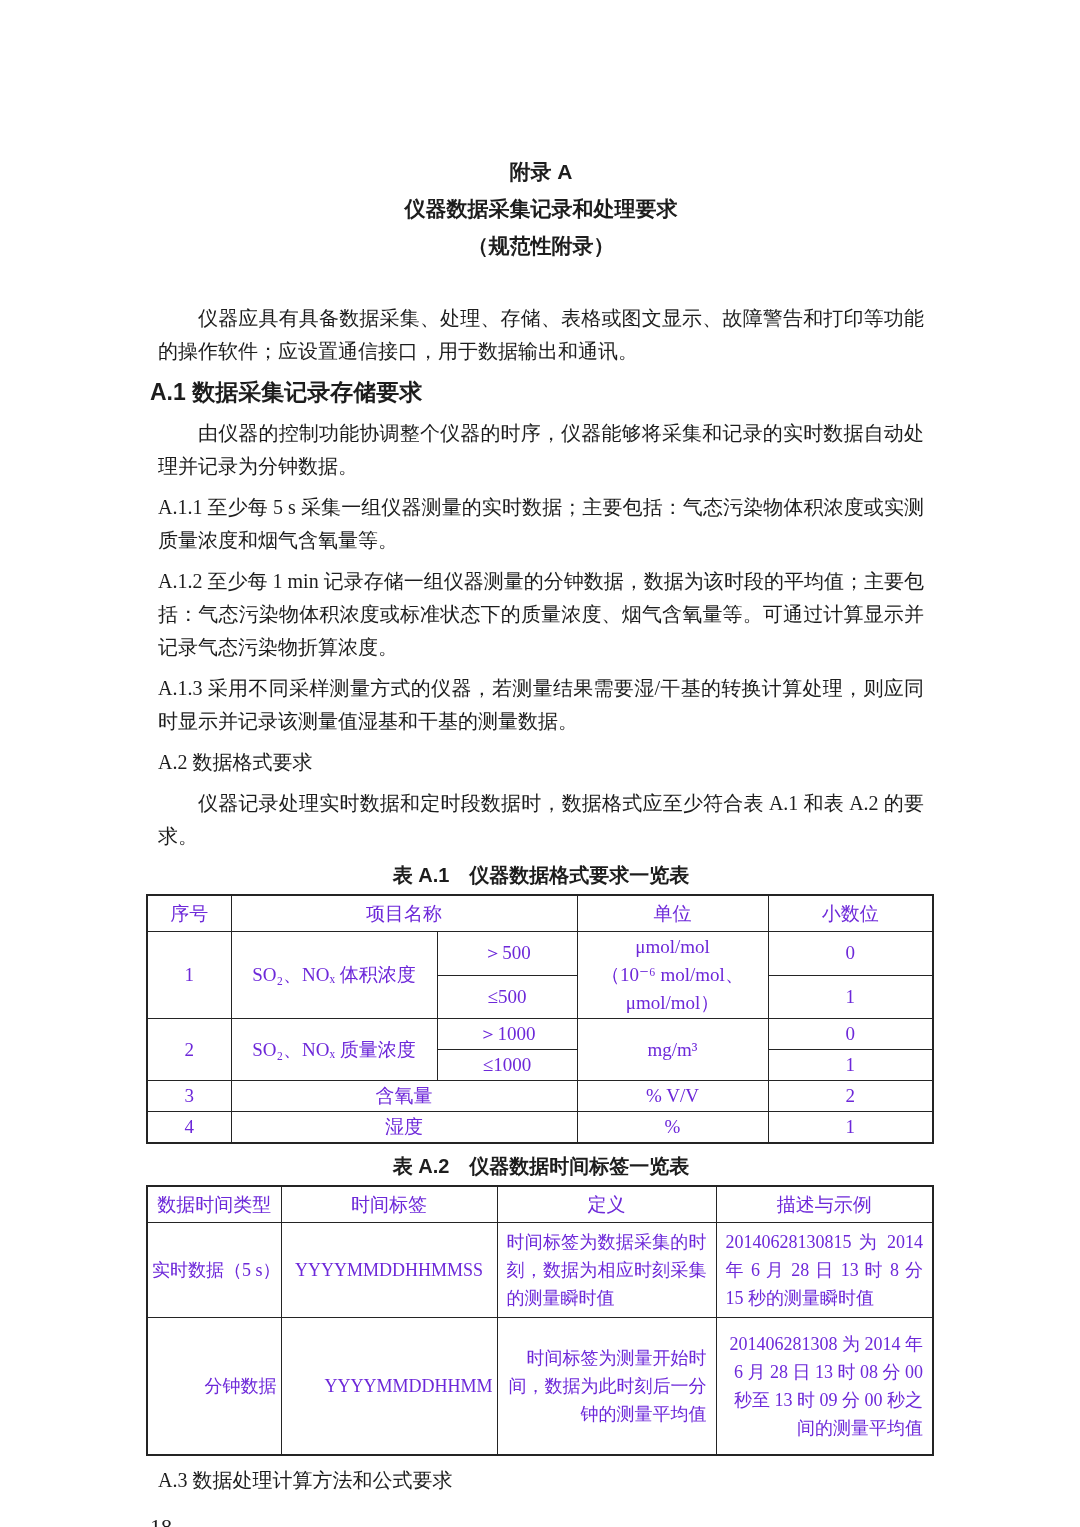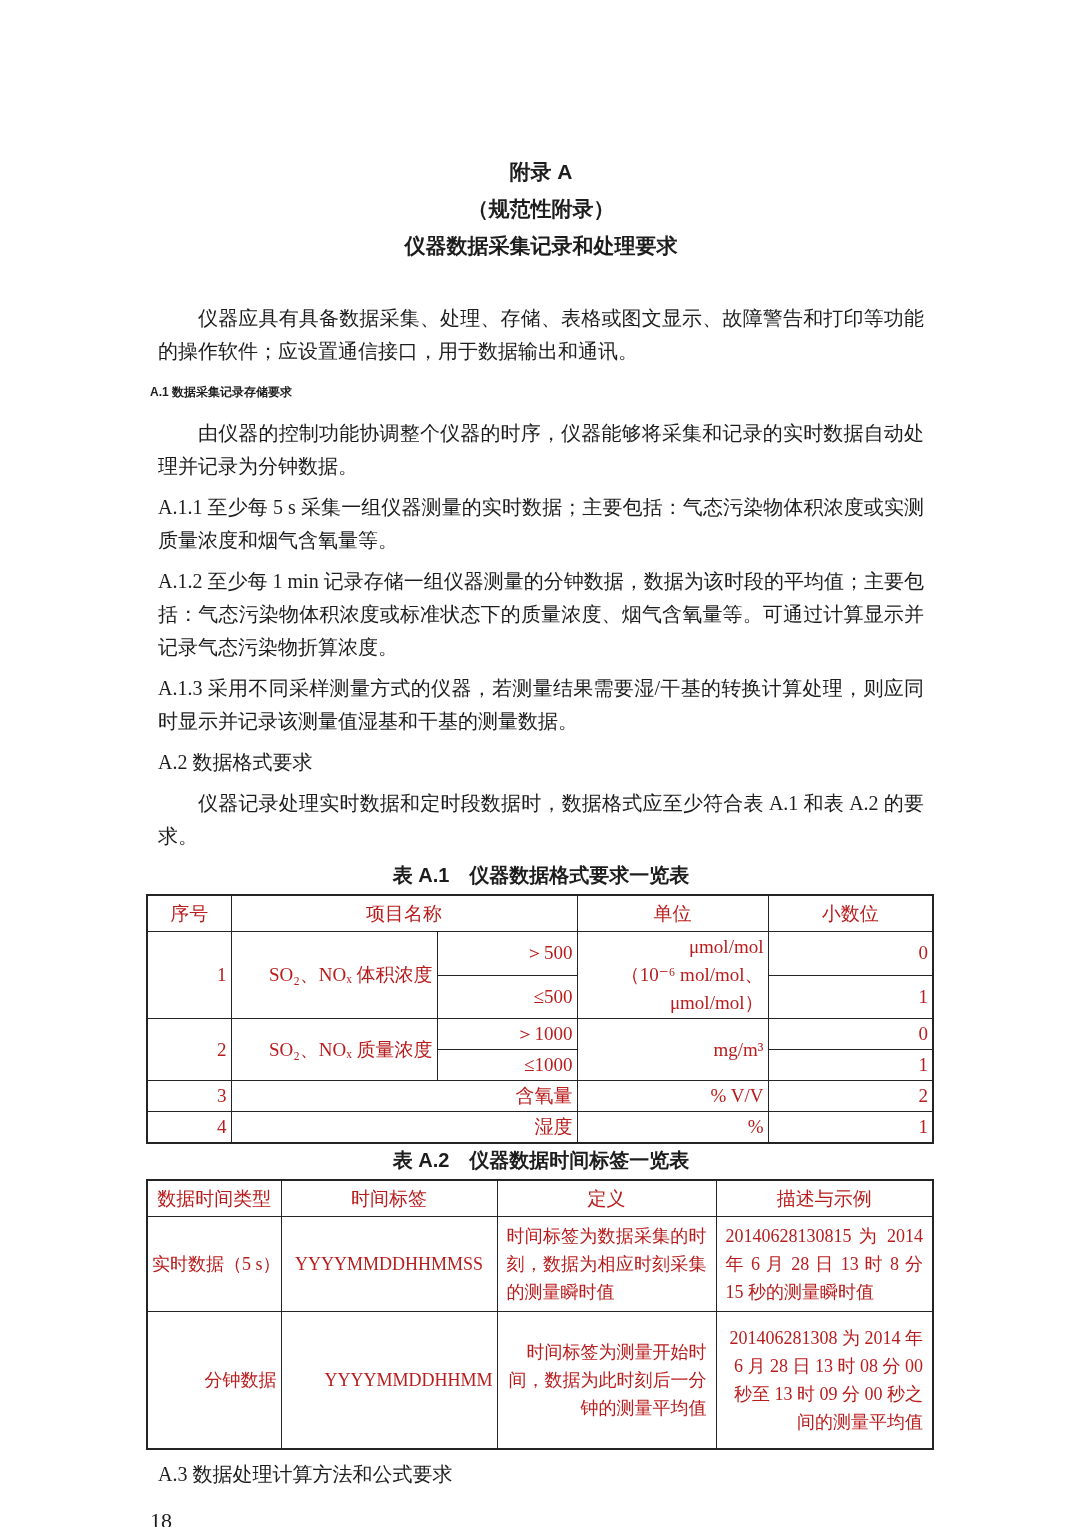"（规范性附录）" div.title-line { order: before "仪器数据采集记录和处理要求" -> after "仪器数据采集记录和处理要求" }
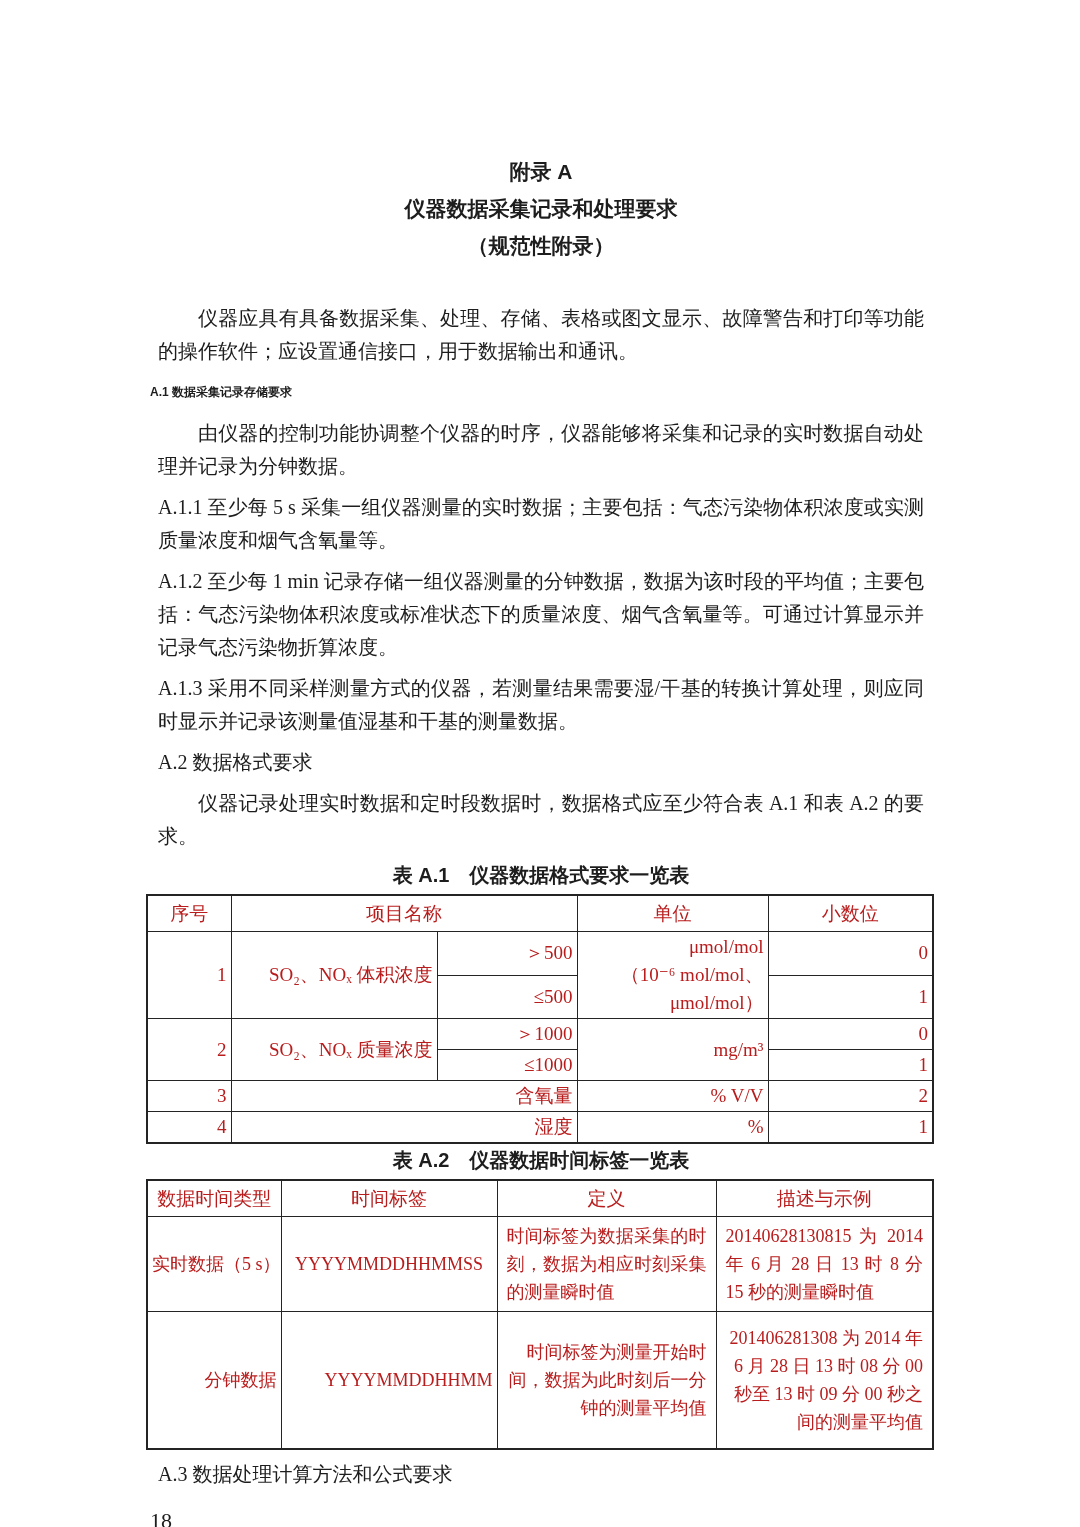"A.1 数据采集记录存储要求" p.h1 { font-size: 12px -> 23px }
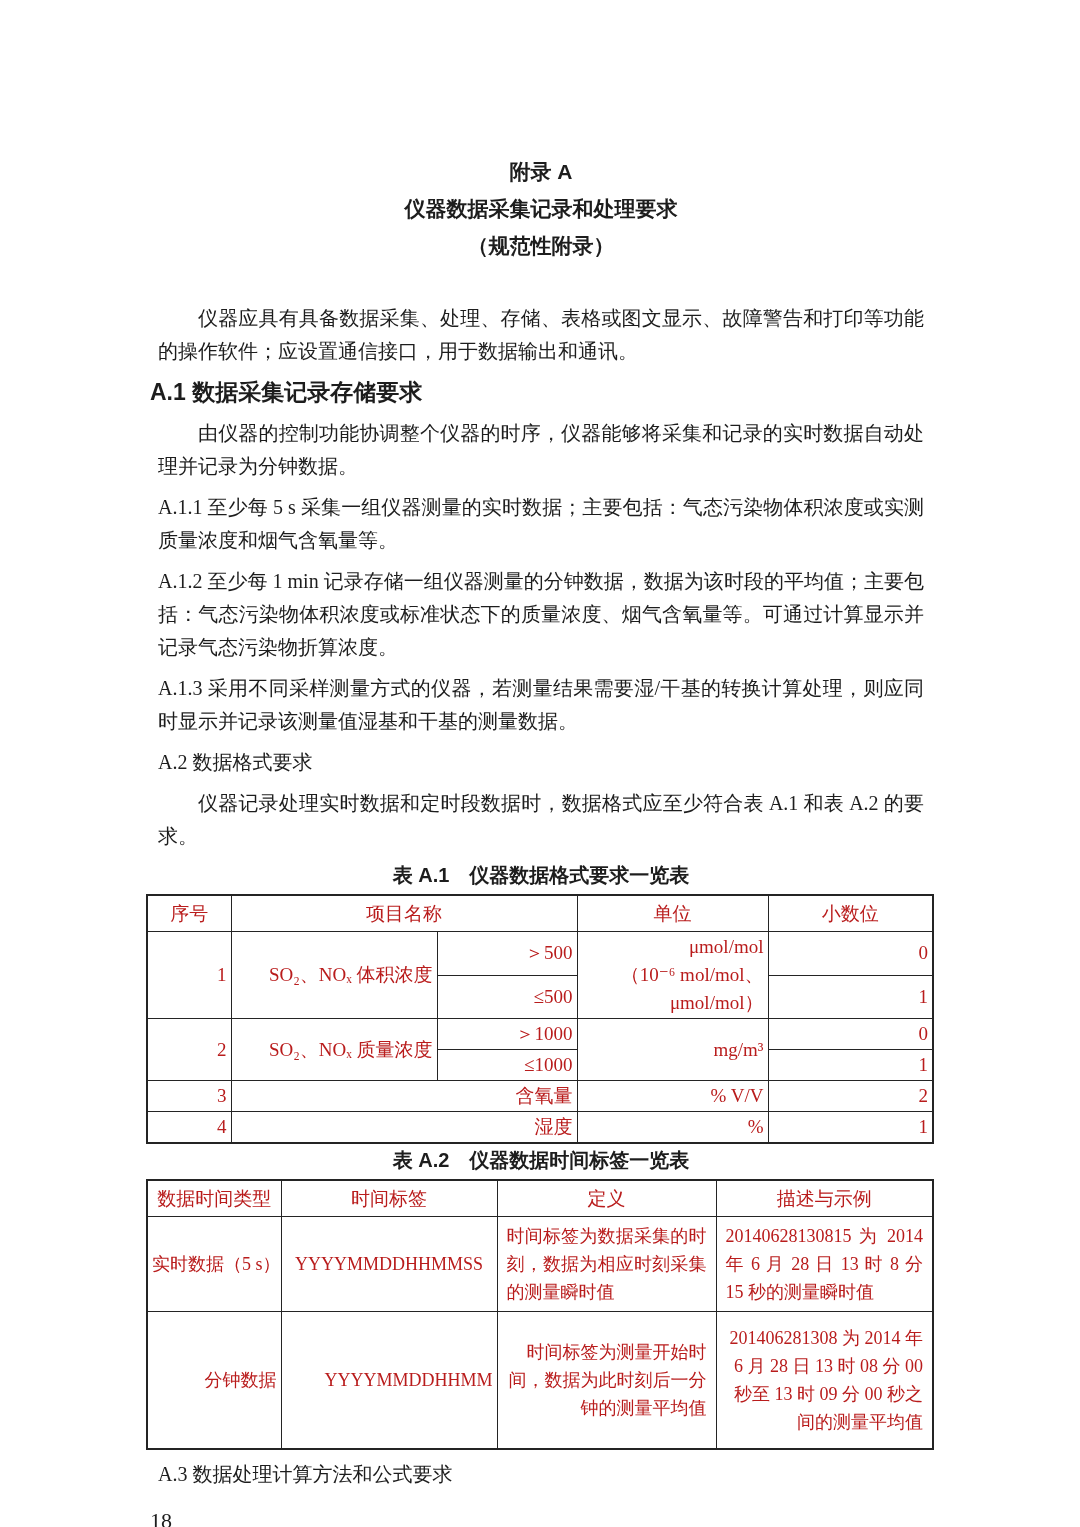"序号" table.dt { color: #b91c1c -> #6d28d9 }
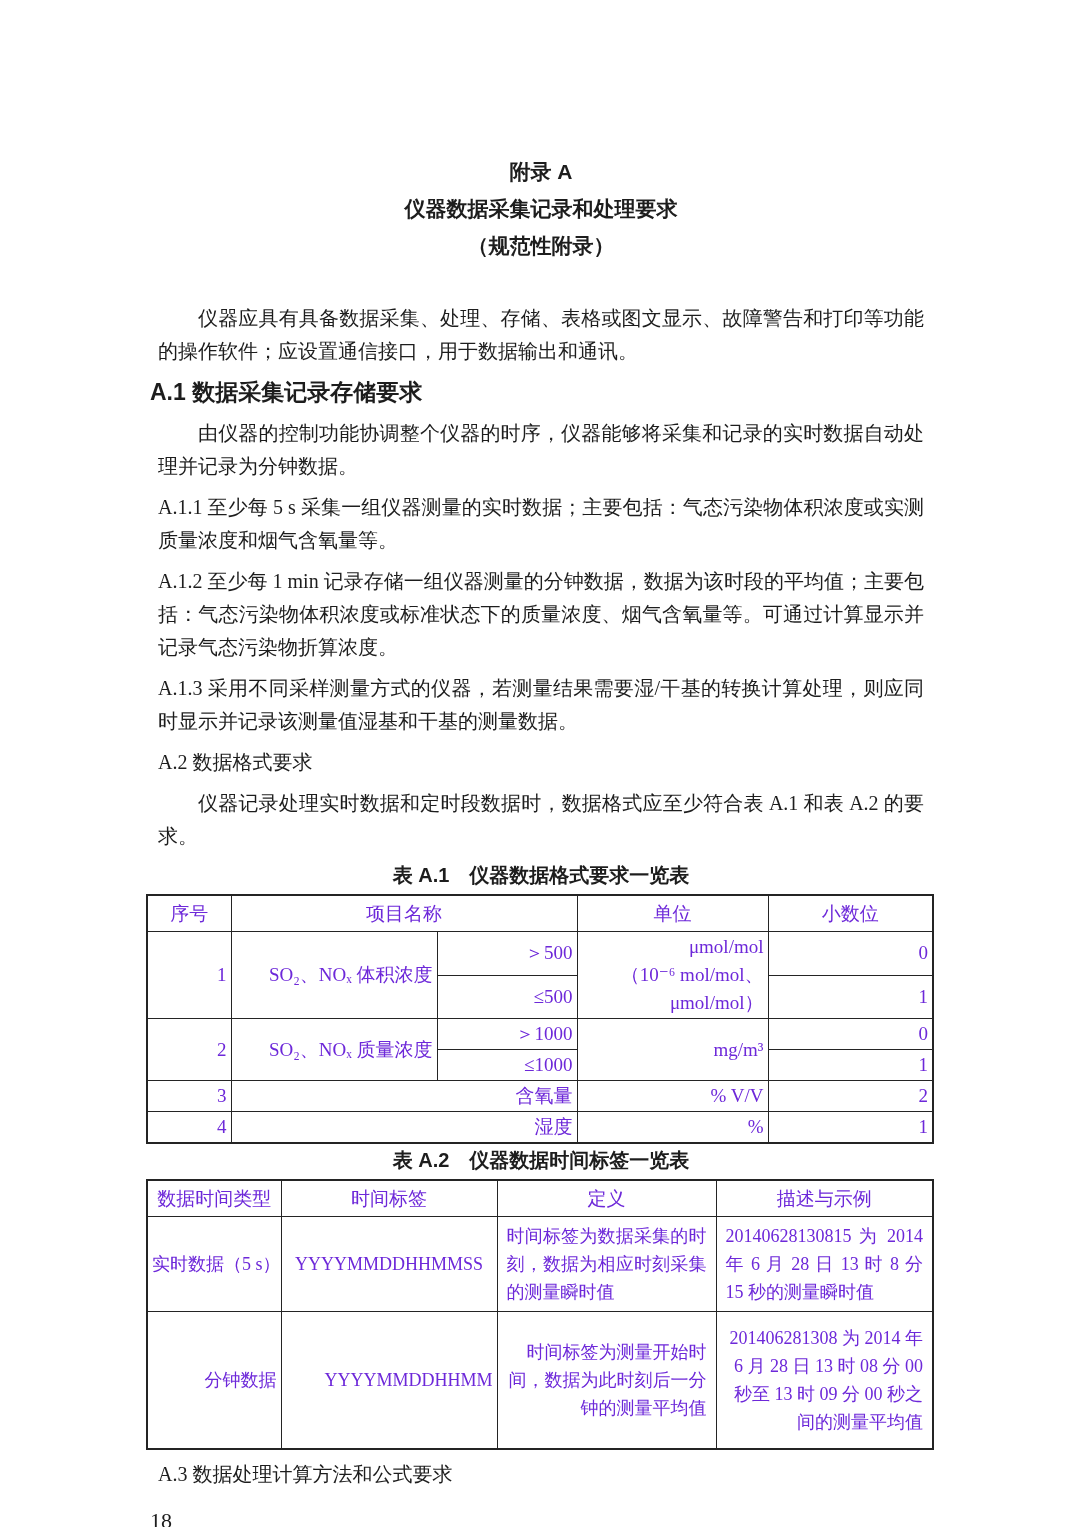"＞500" table.a1 tr.sub td { text-align: right -> none }
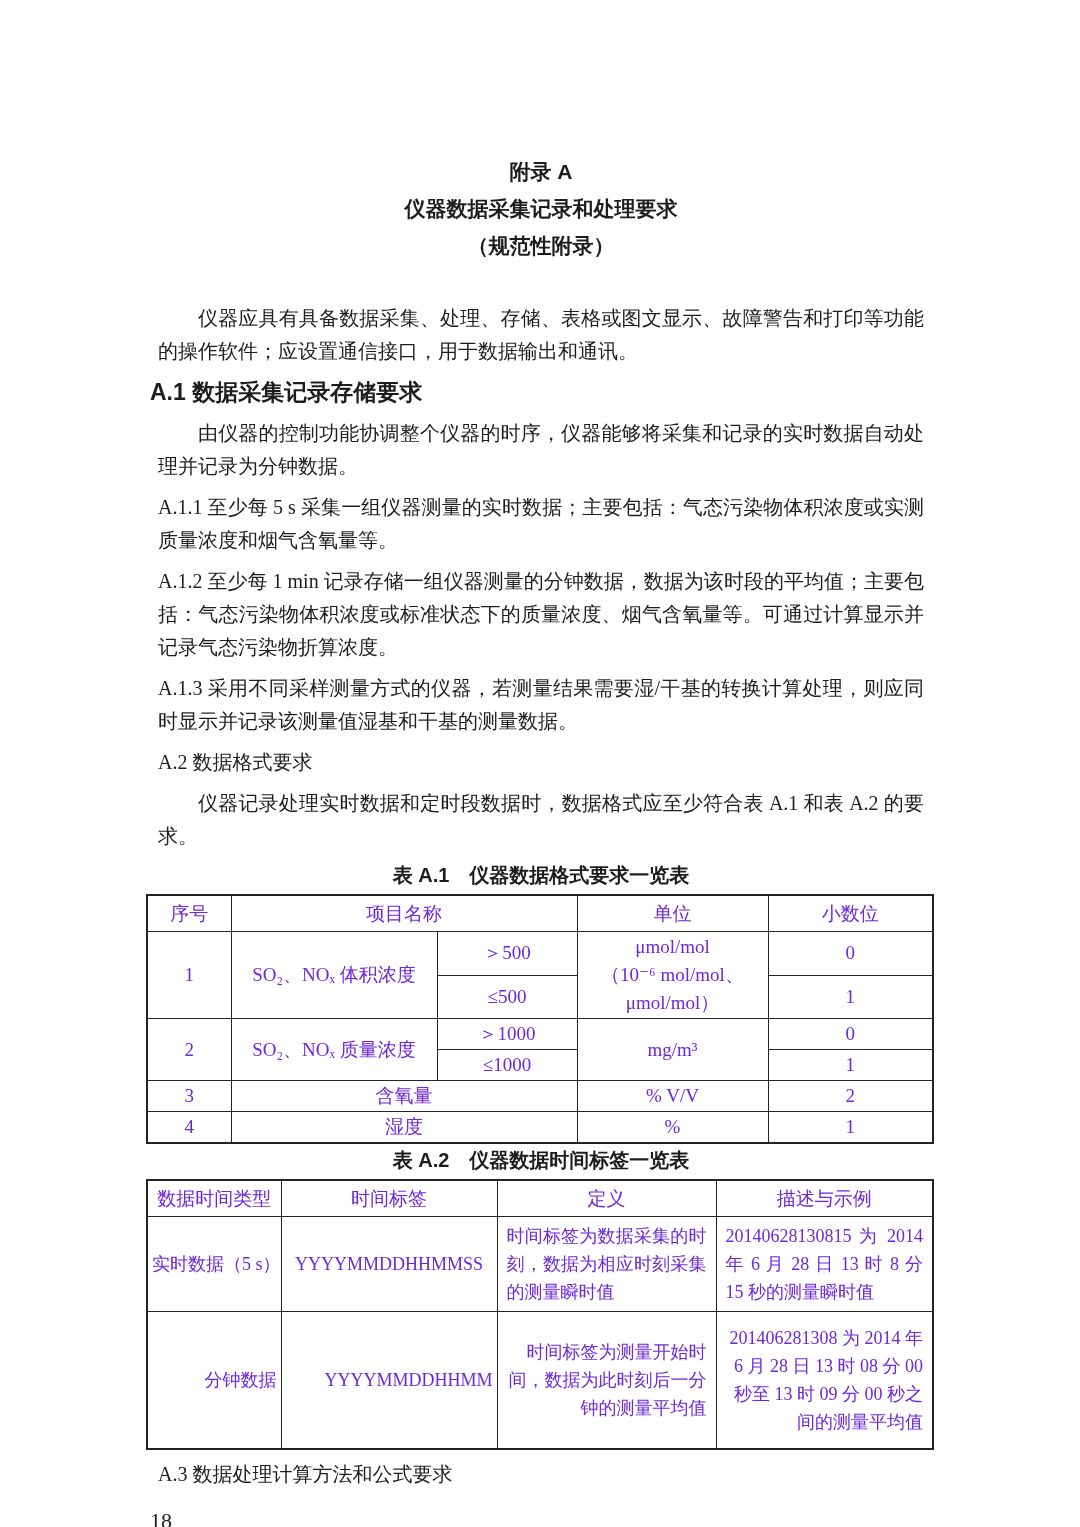"表 A.2 仪器数据时间标签一览表" div.caption { margin-top: 2px -> 8px }
